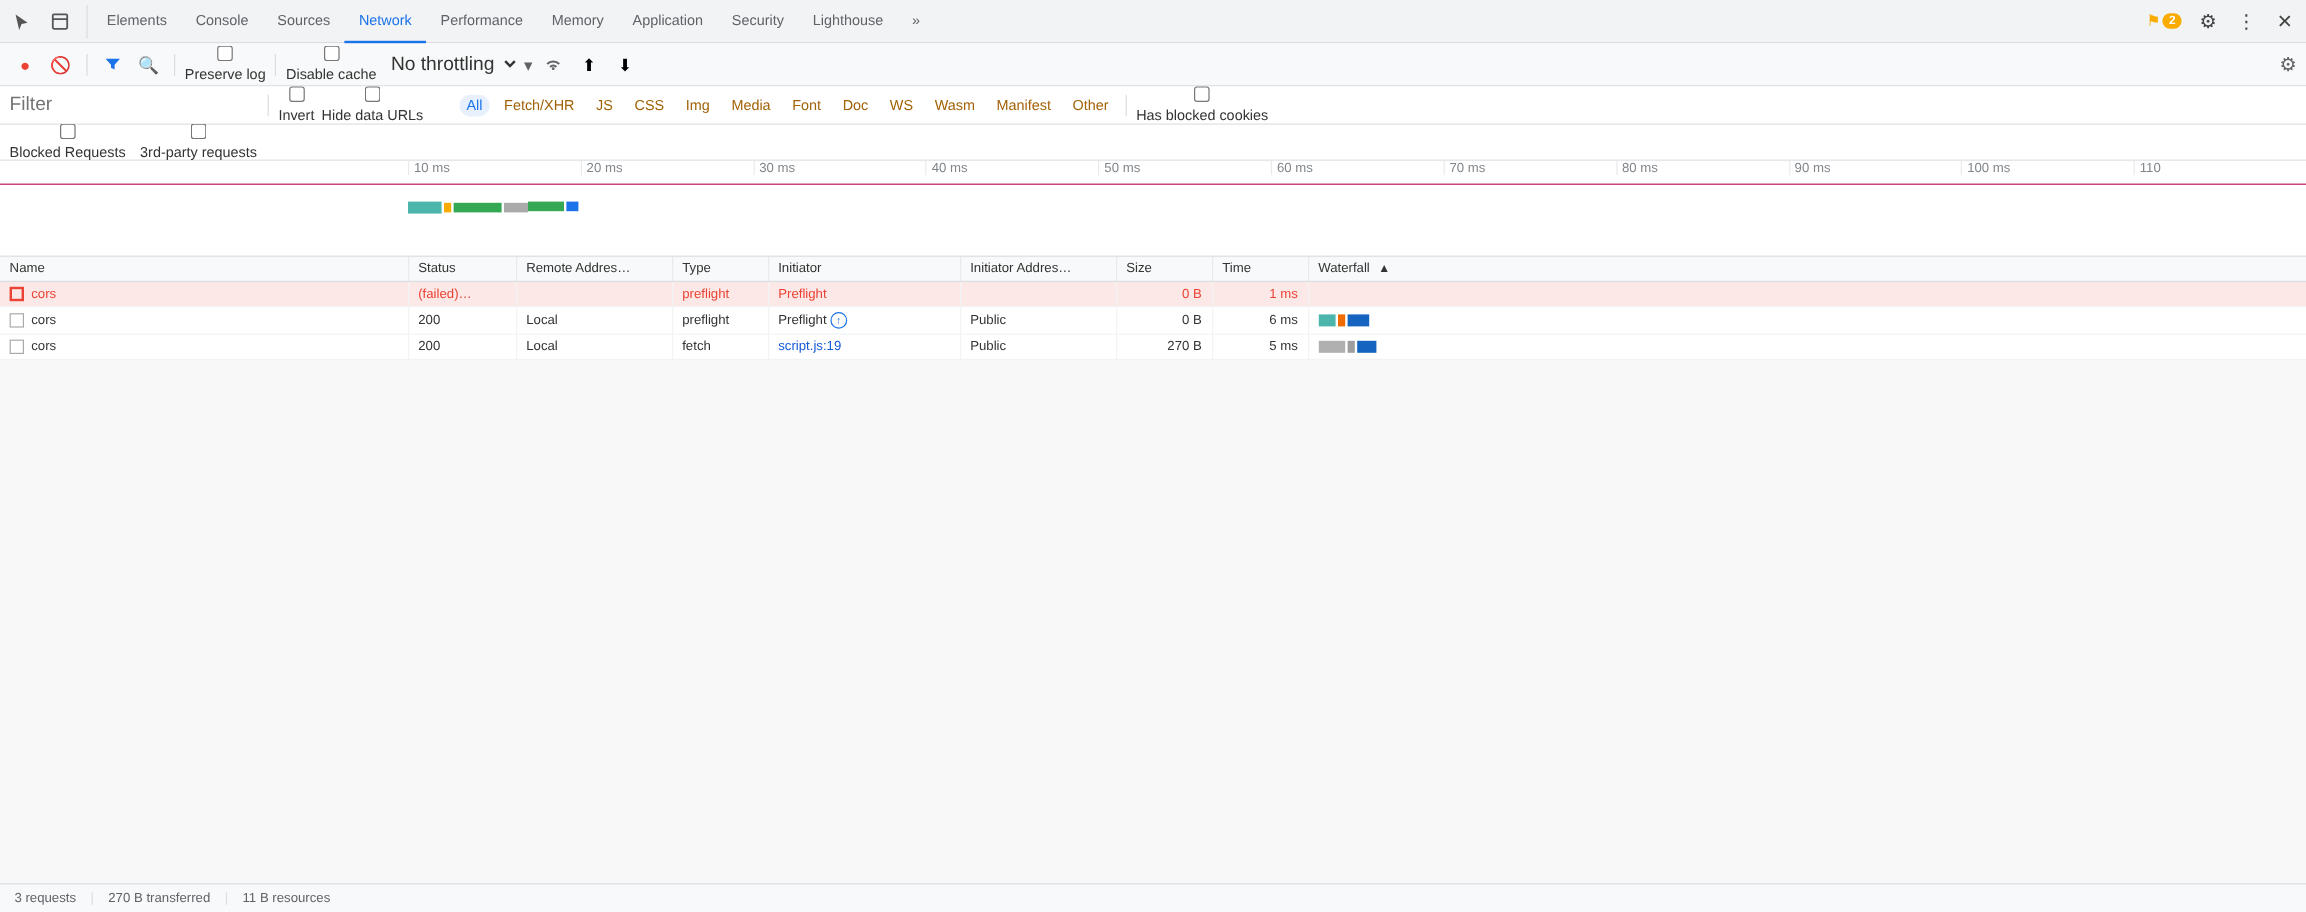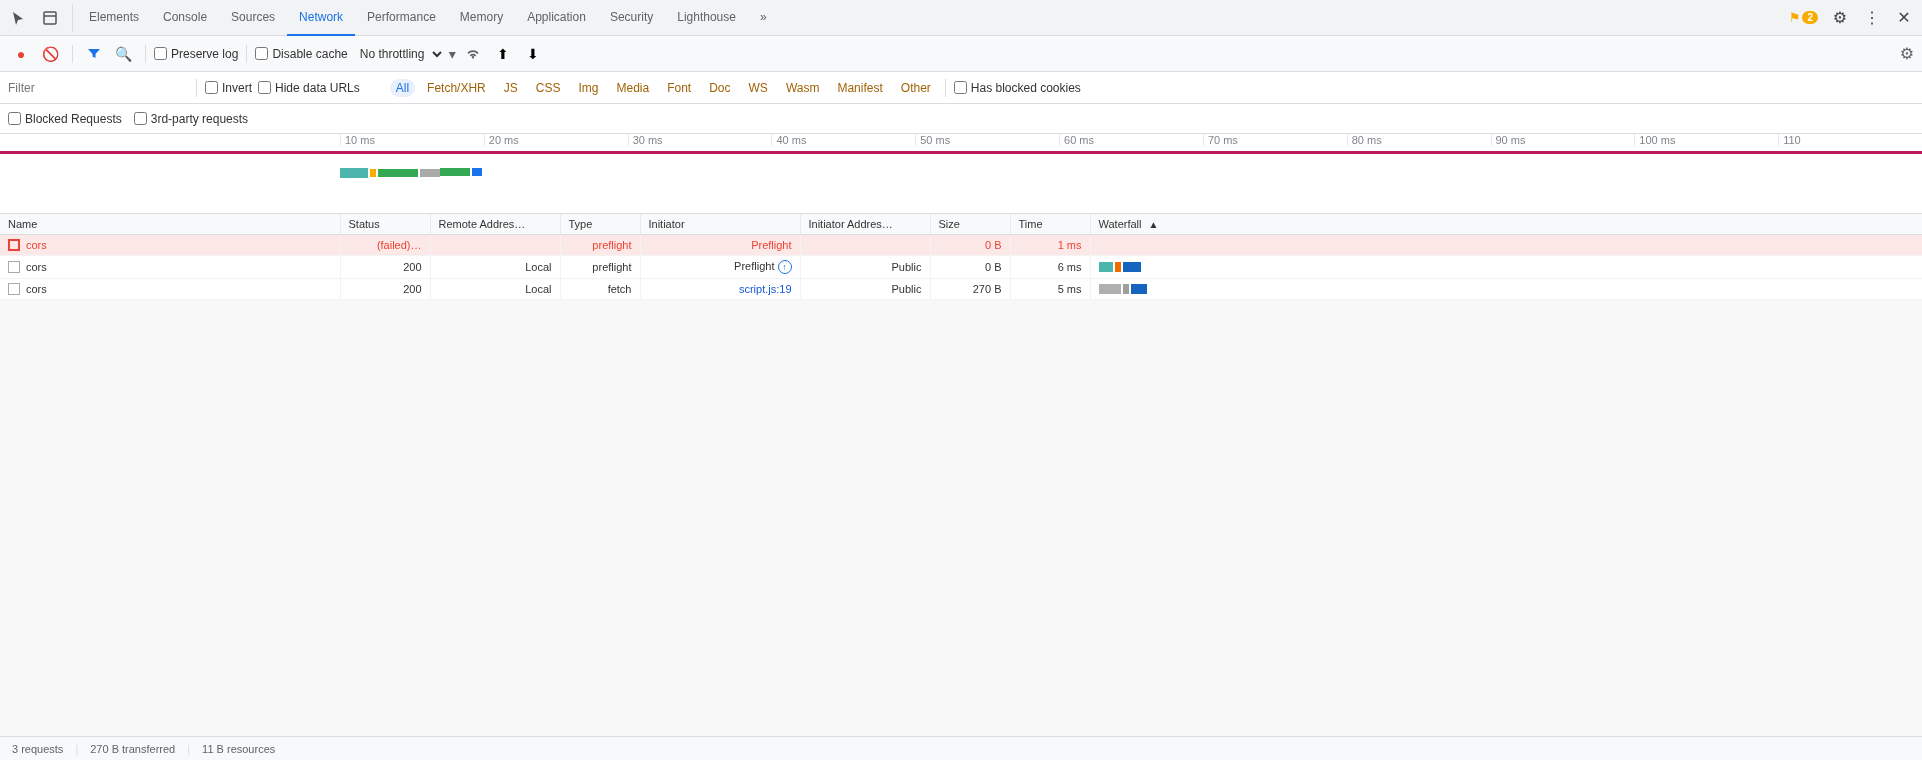"Preserve log" .checkbox-label { flex-direction: none -> column }
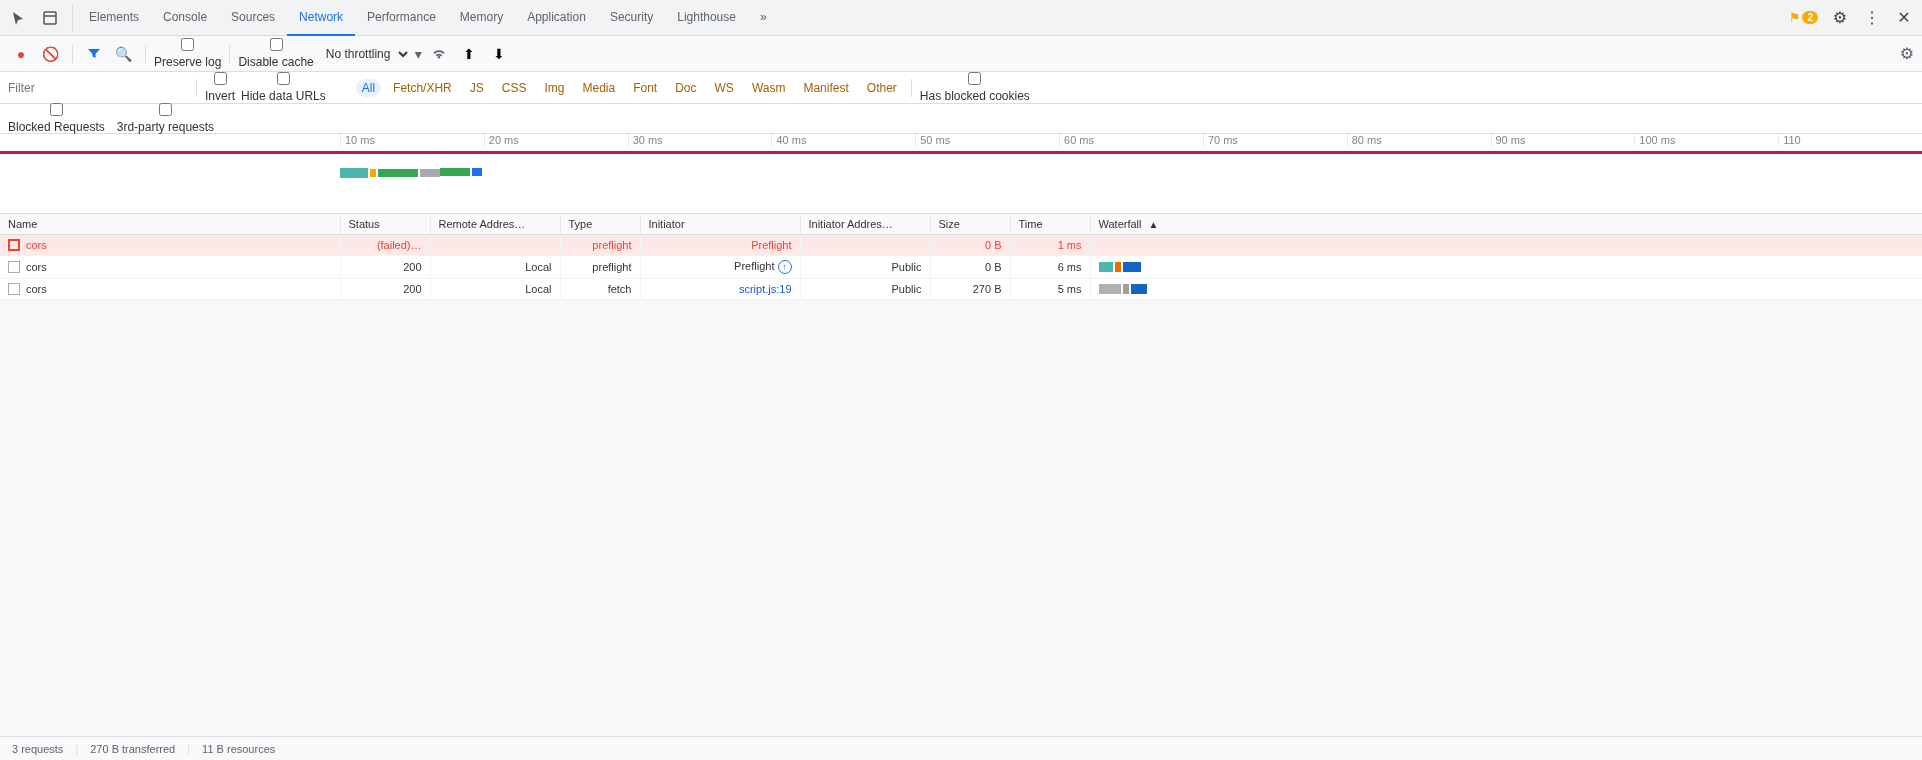"No throttling" .throttle-select { font-size: 12px -> 16px }
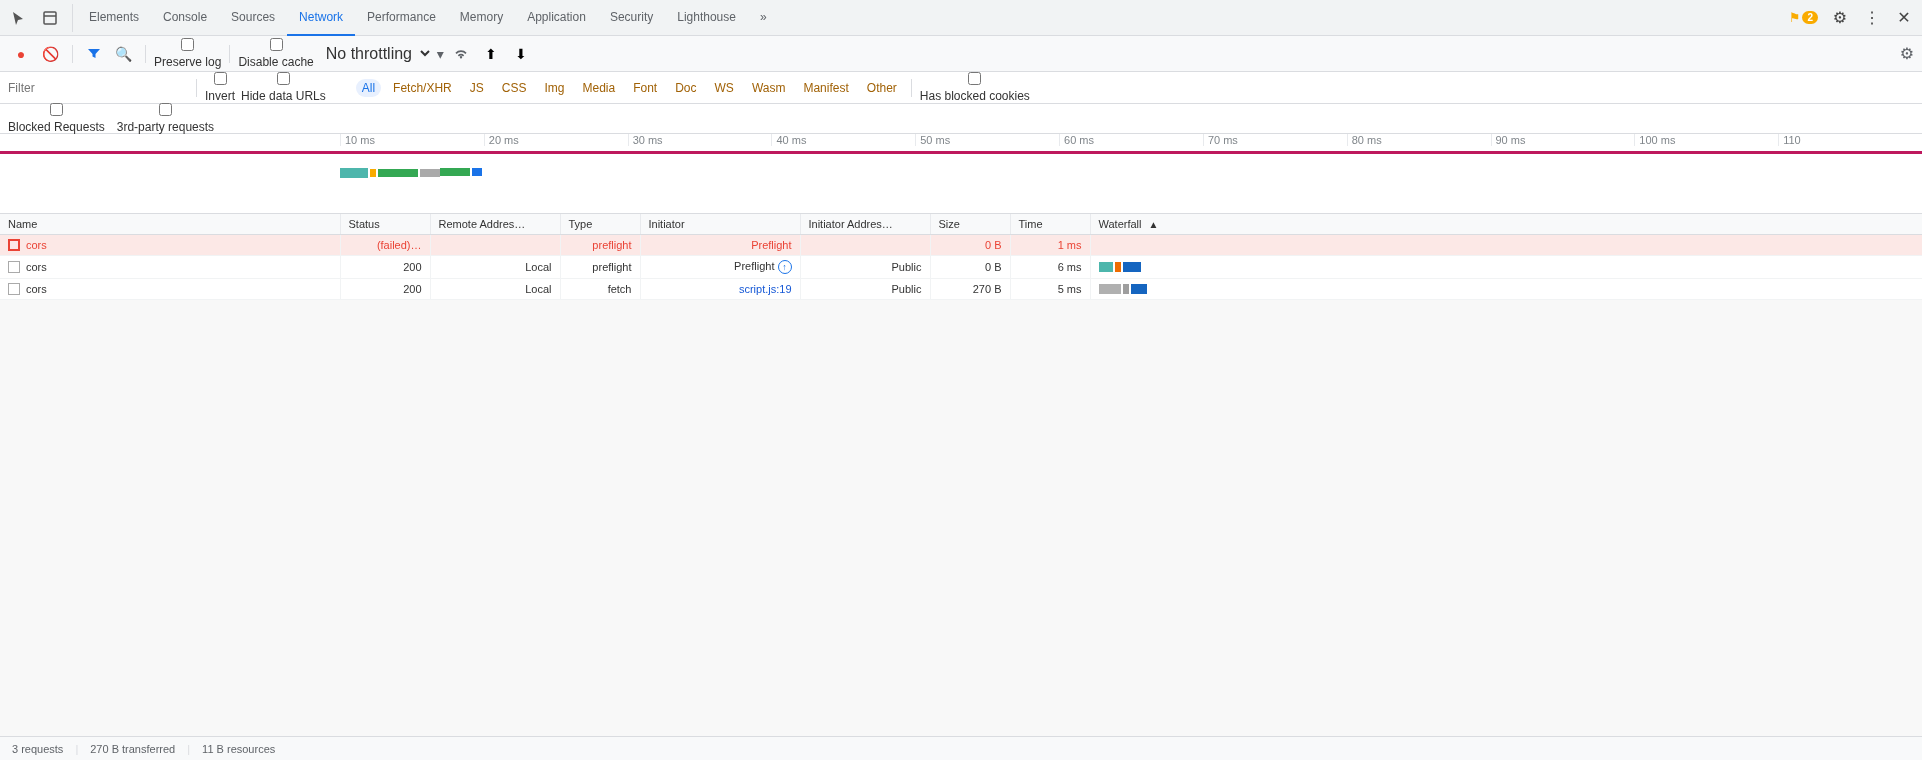"Filter" .filter-input { font-size: 12px -> 16px }
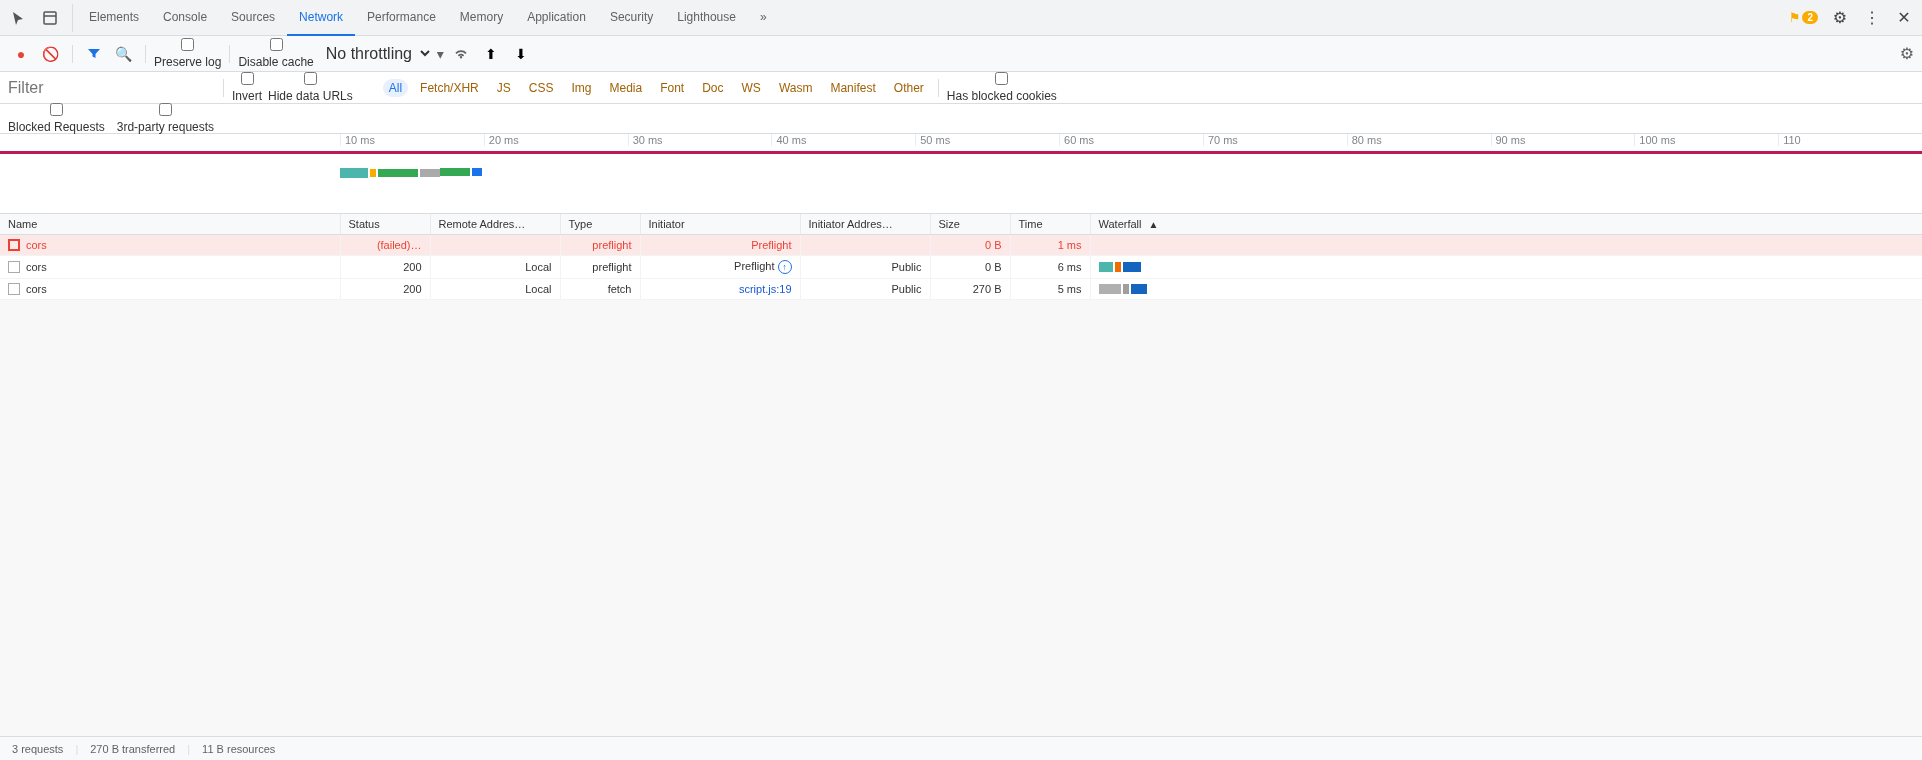"10 ms" .timeline-ruler { border-bottom: 3px solid #be185d -> 1px solid #be185d }
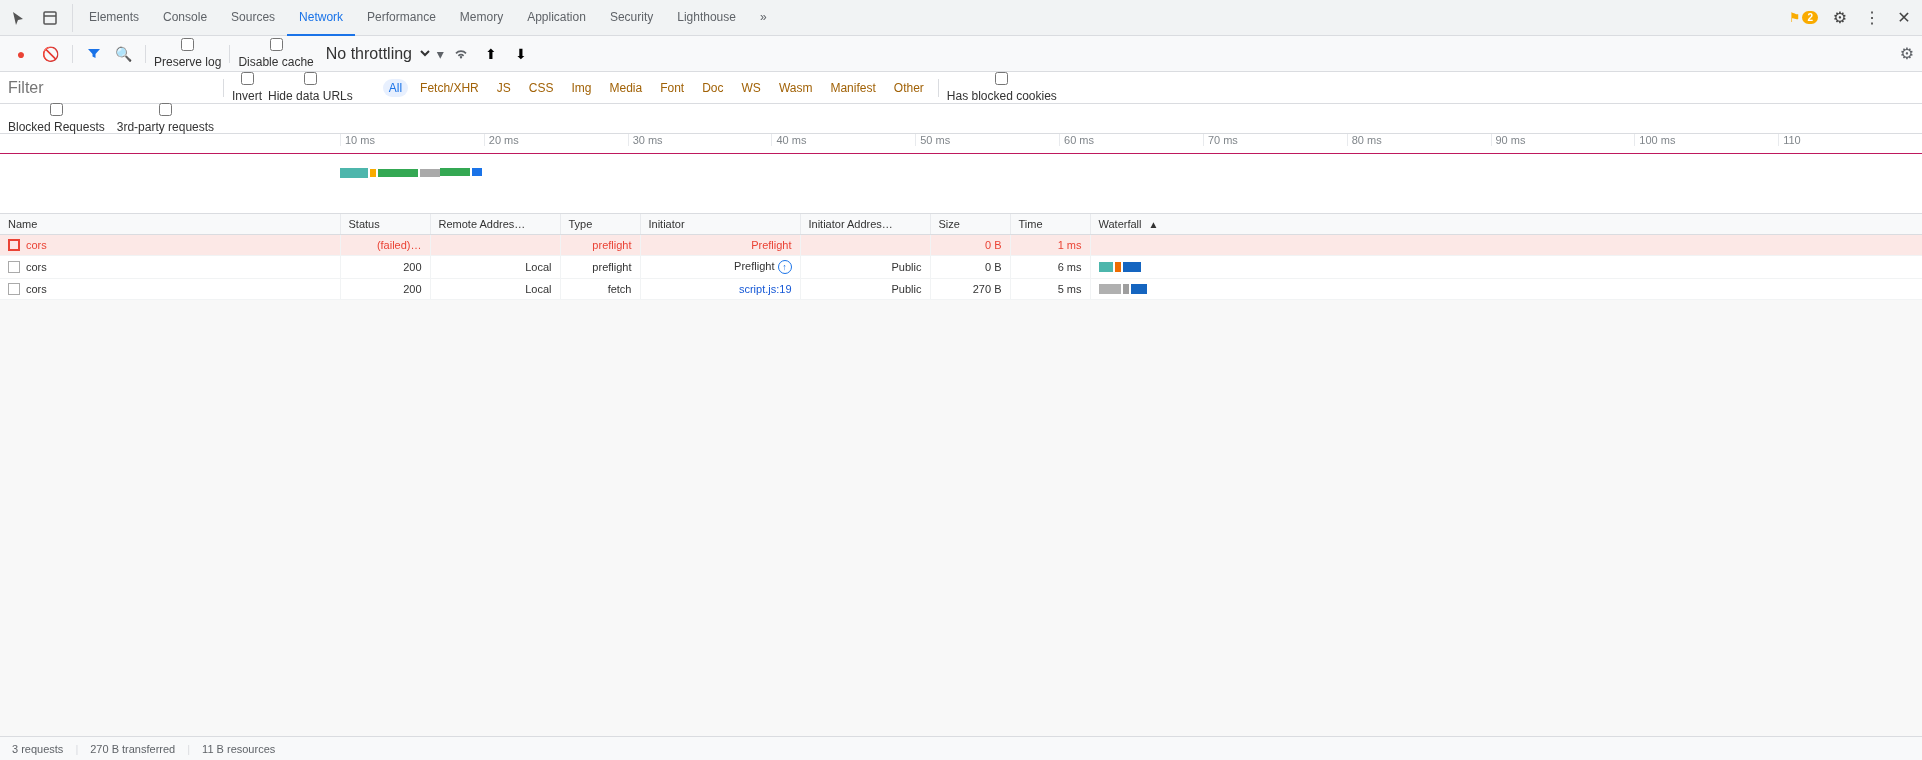"cors" .network-table td { text-align: right -> none }
